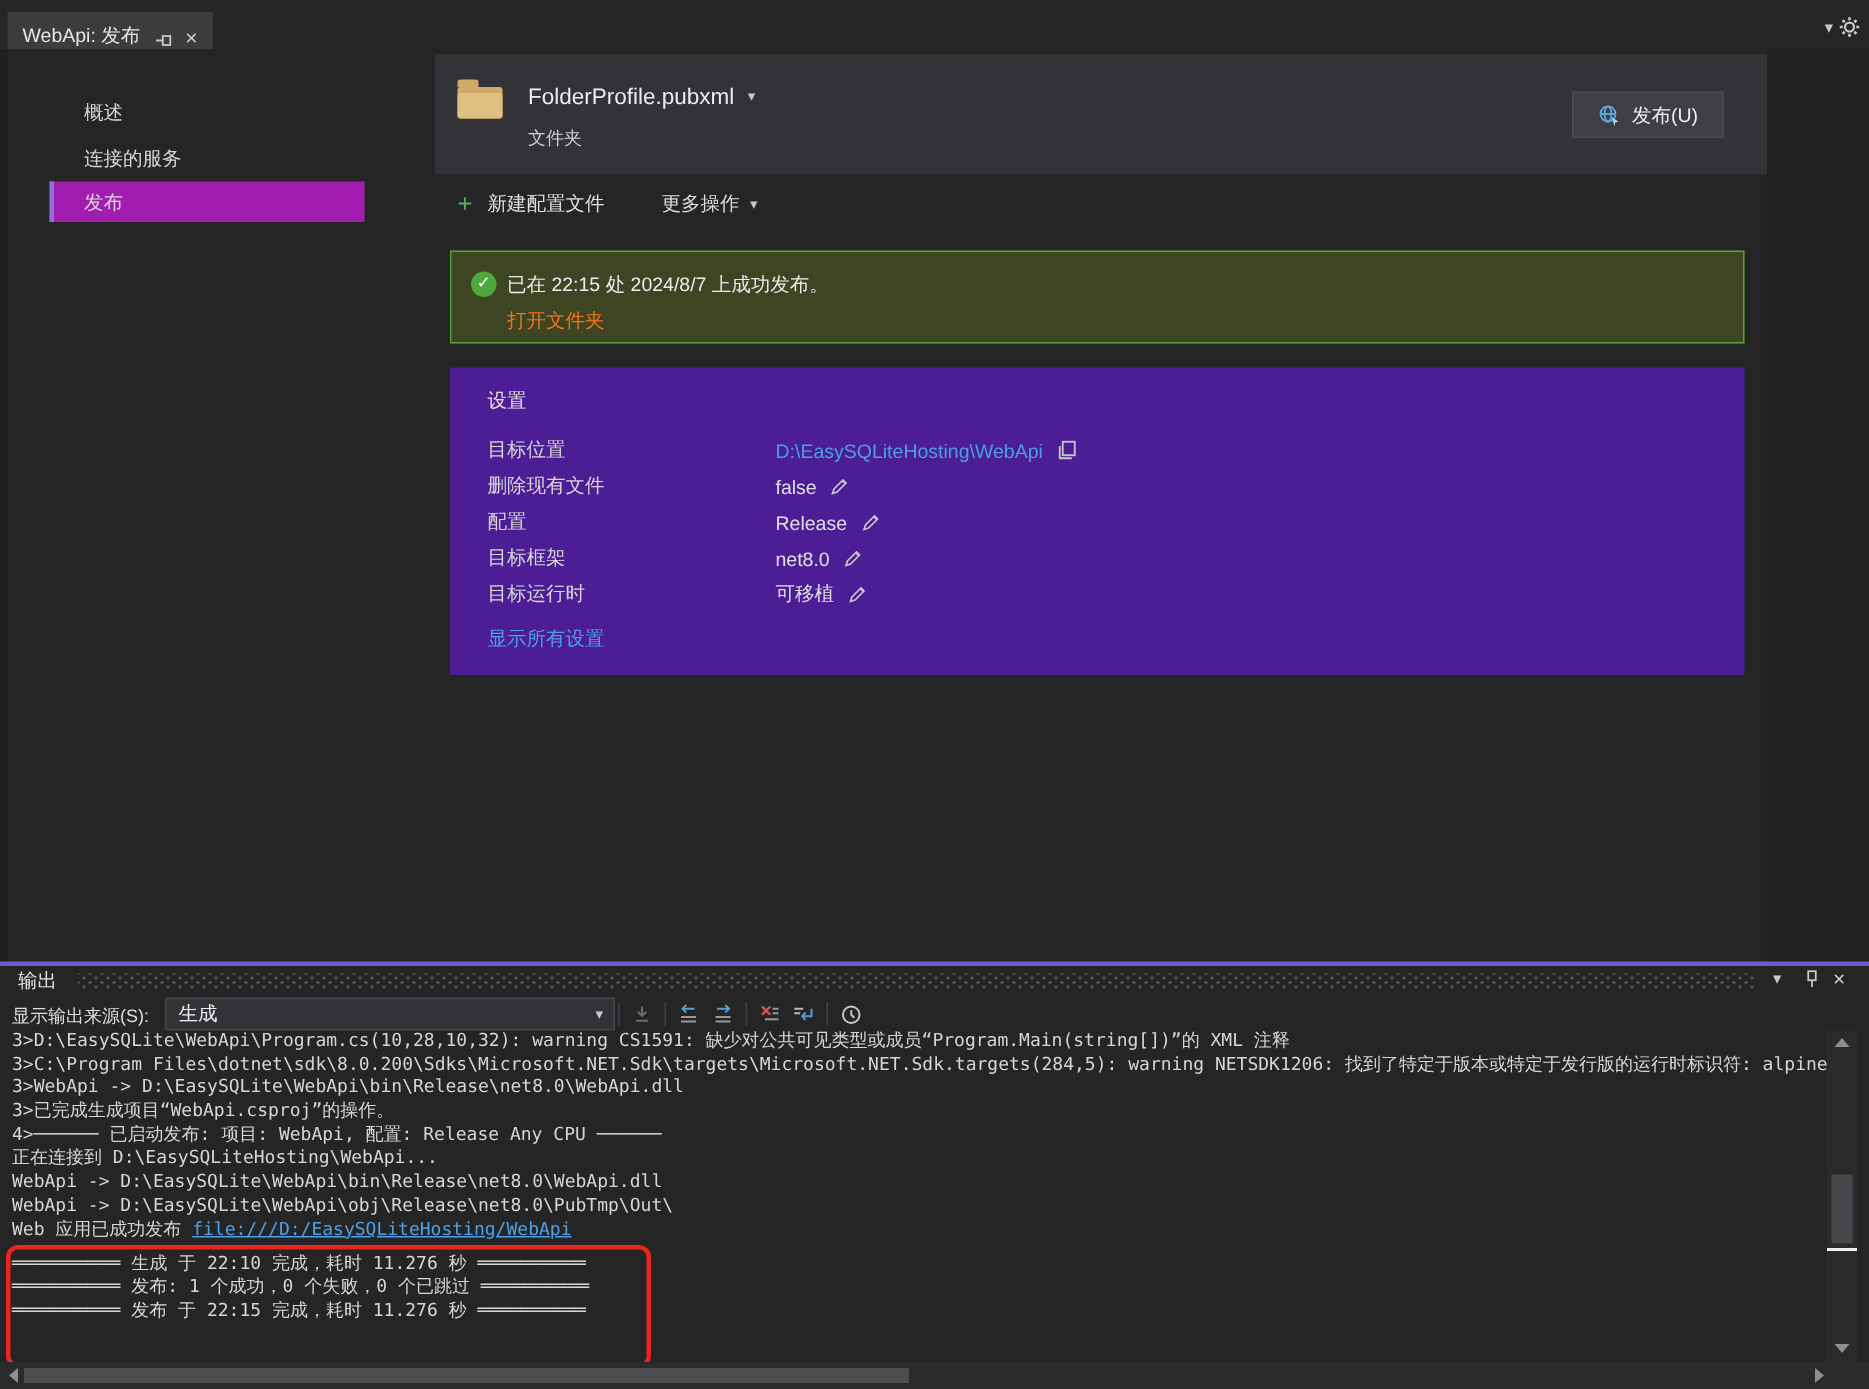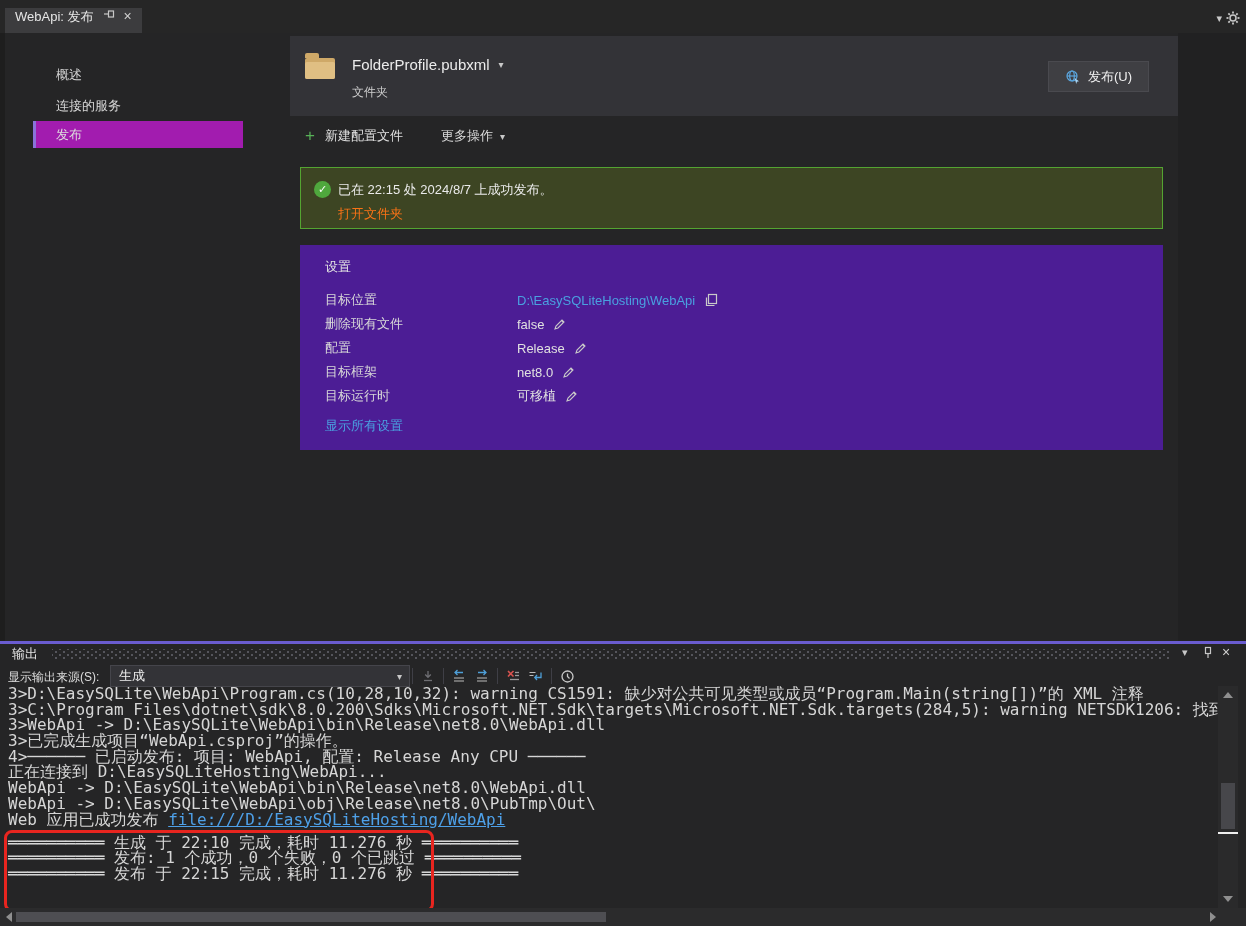"WebApi: 发布" .tab { align-items: flex-start -> flex-end }
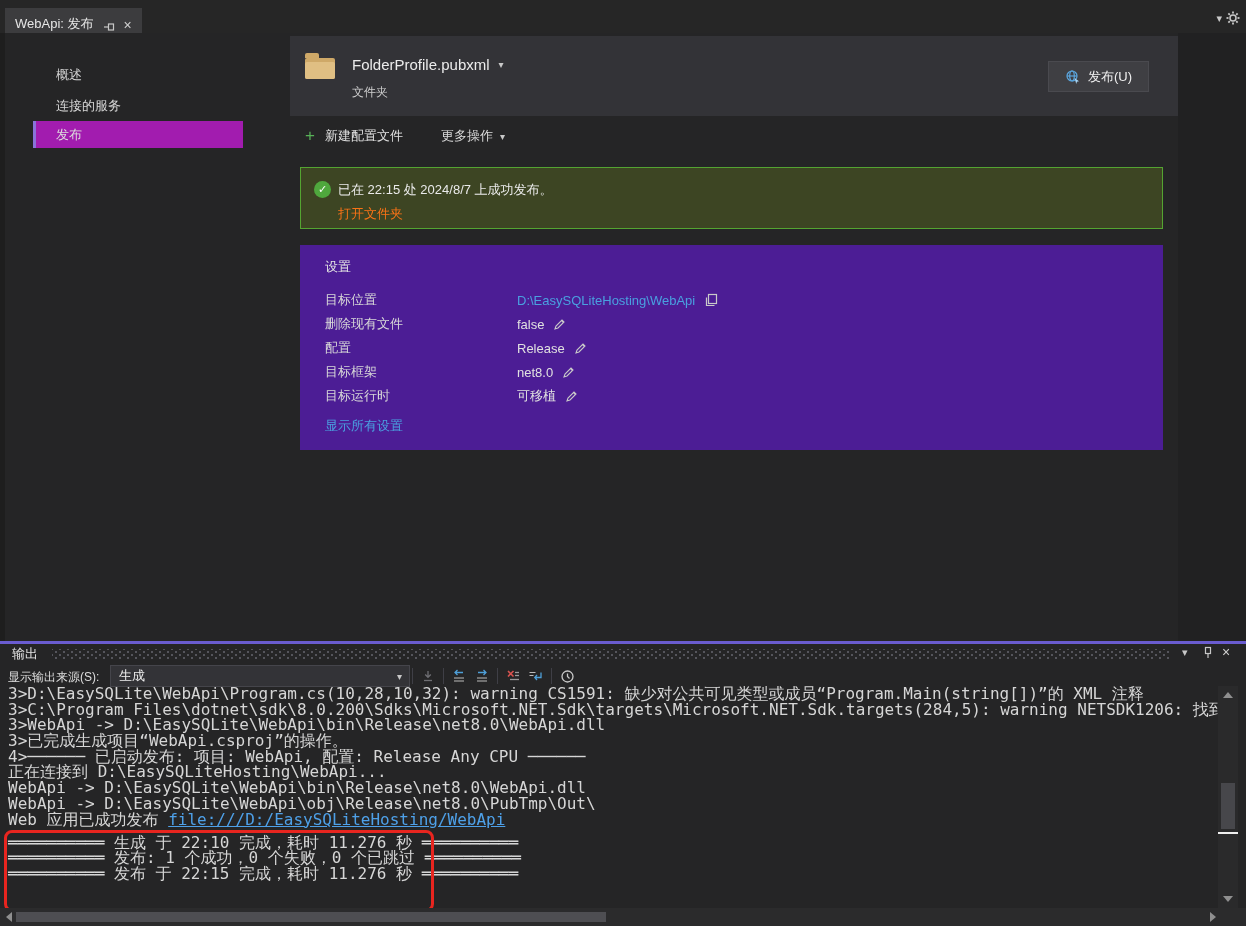"3>D:\EasySQLite\WebApi\Program.cs(10,28," .out-text { font-size: 16px -> 12px }
